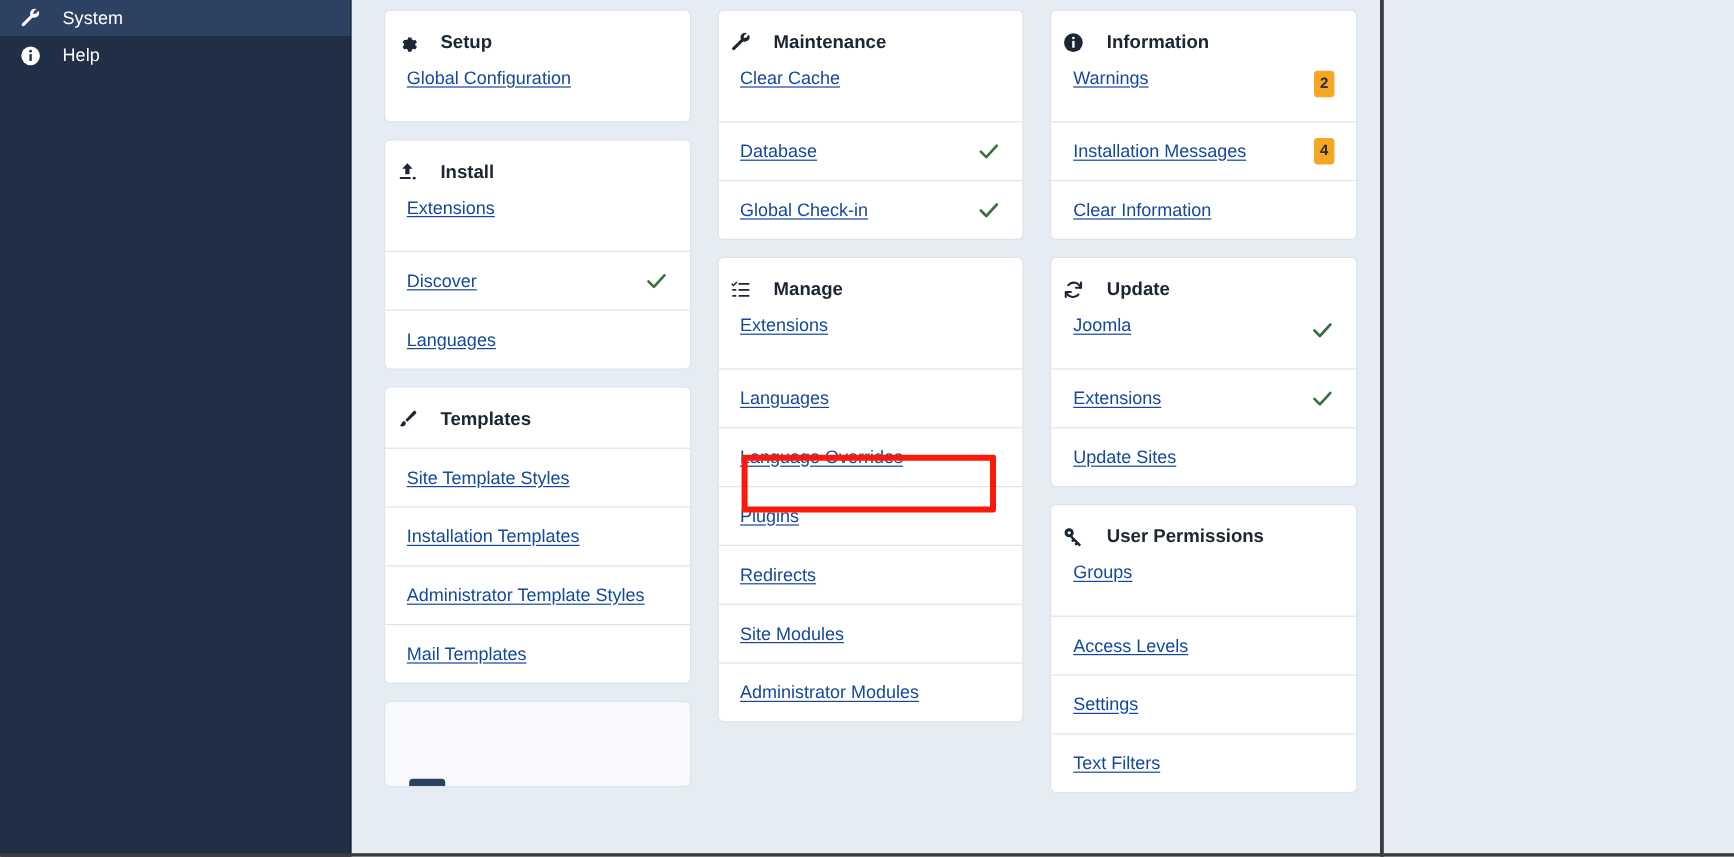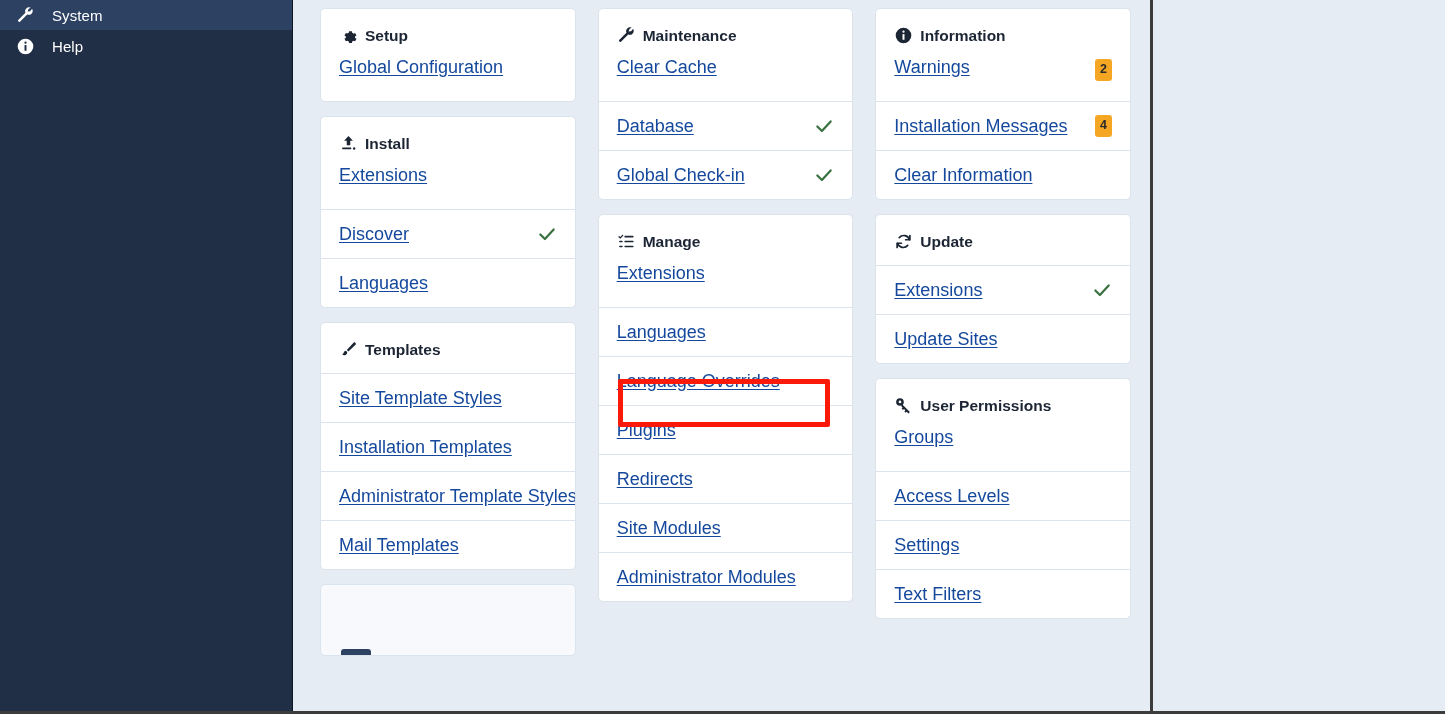"Setup" .card-header { gap: 7px -> 18px; padding: 17px 18px 14px 18px -> 17px 18px 14px 9px }
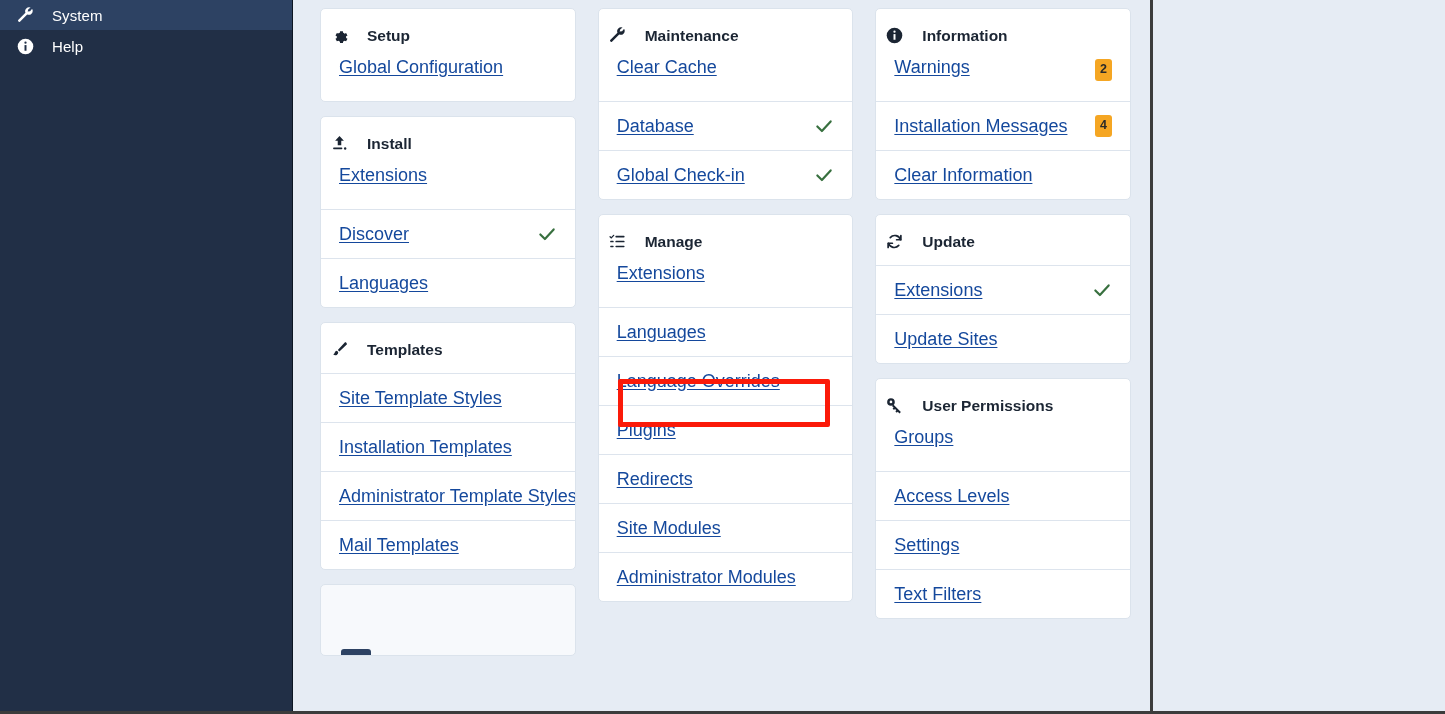"Global Configuration" .row-link { font-size: 18px -> 15px }
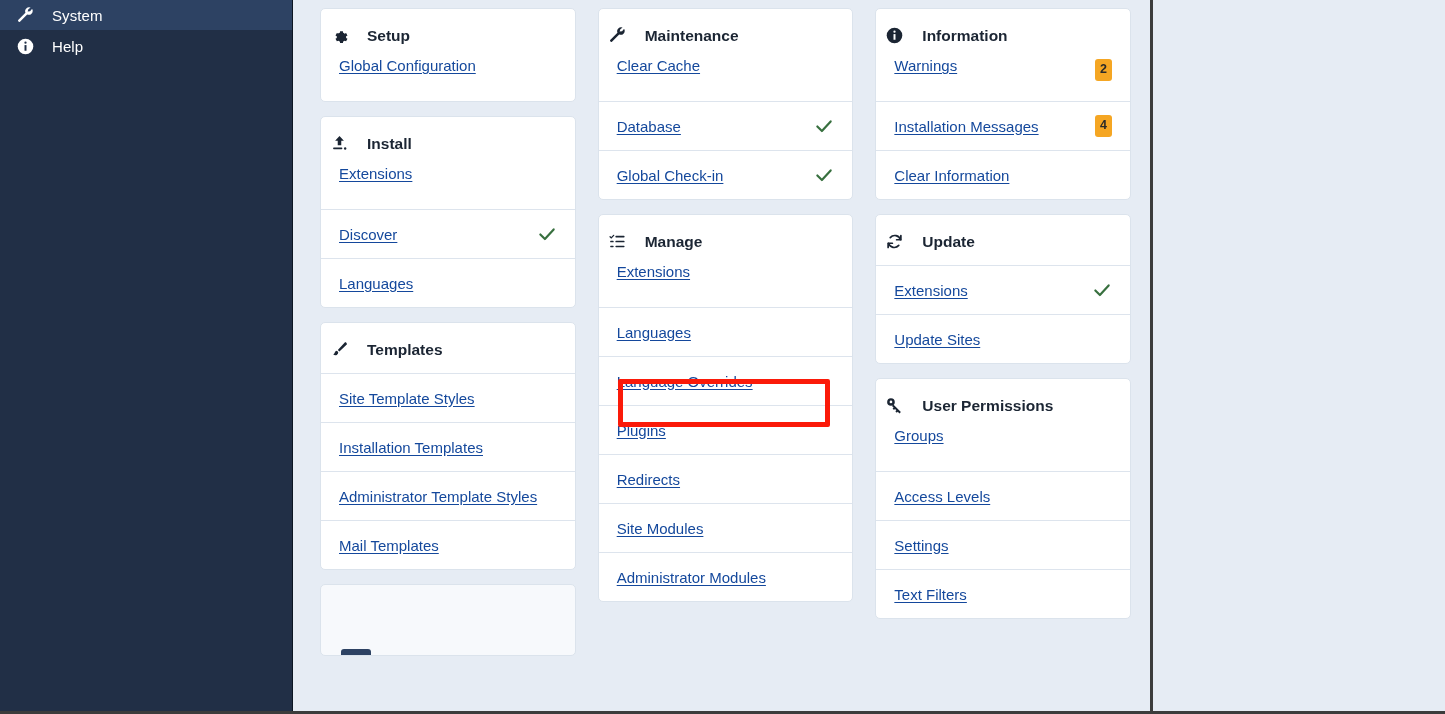"Joomla" div.card-row { html: none -> <div> <span>Joomla</span> <span> <svg> <path></path> </svg> </span> </div> }
